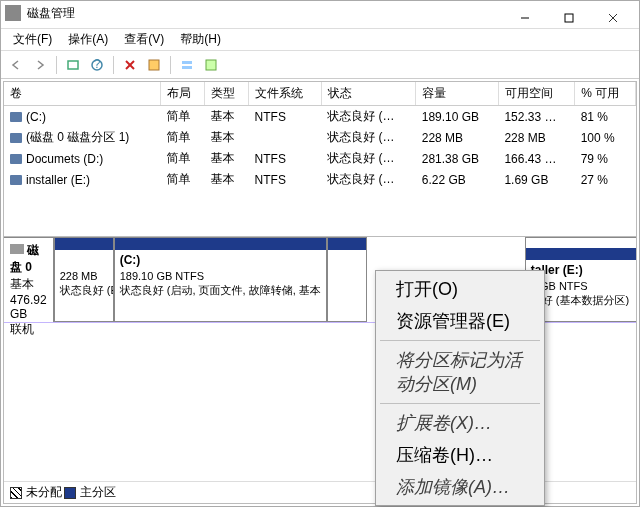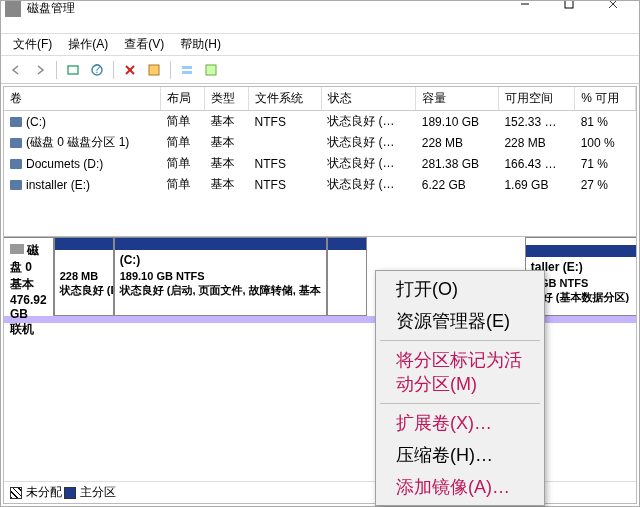"磁盘管理" .titlebar { align-items: flex-end -> flex-start; padding: 16px 4px -> 4px 4px }
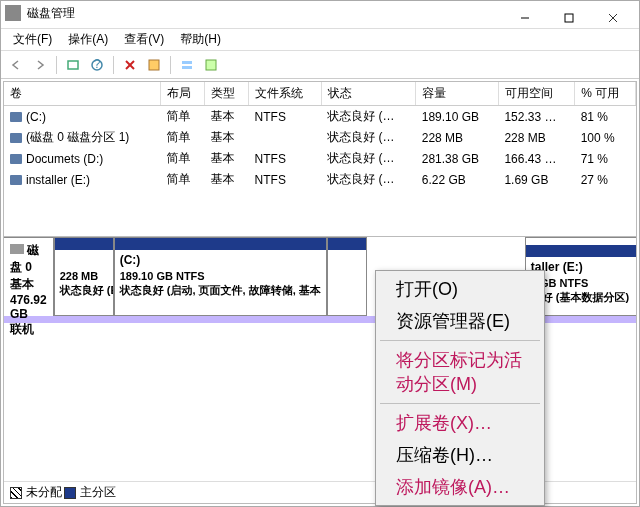"71 %" td { text: 71 -> 79 }
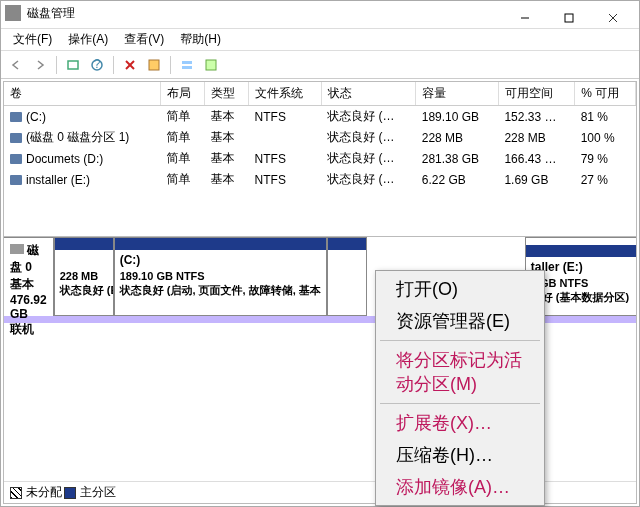"磁盘 0" .disk-area { border-bottom: 7px solid #c4b5fd -> 1px solid #c4b5fd; font-weight: bold -> none }
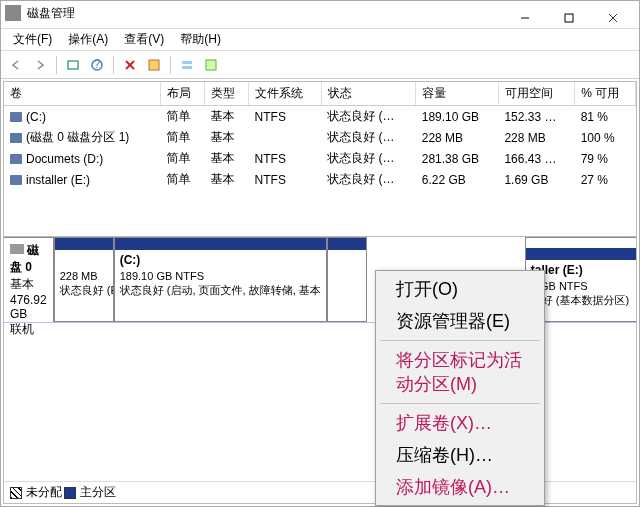"将分区标记为活动分区(M)" .ctx-item.disabled { color: #be185d -> #404040; font-style: none -> italic }
